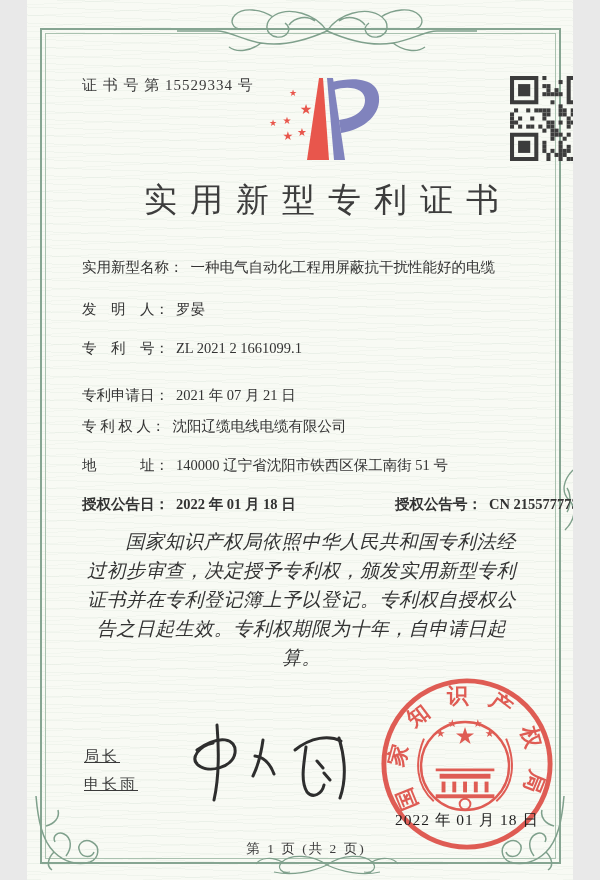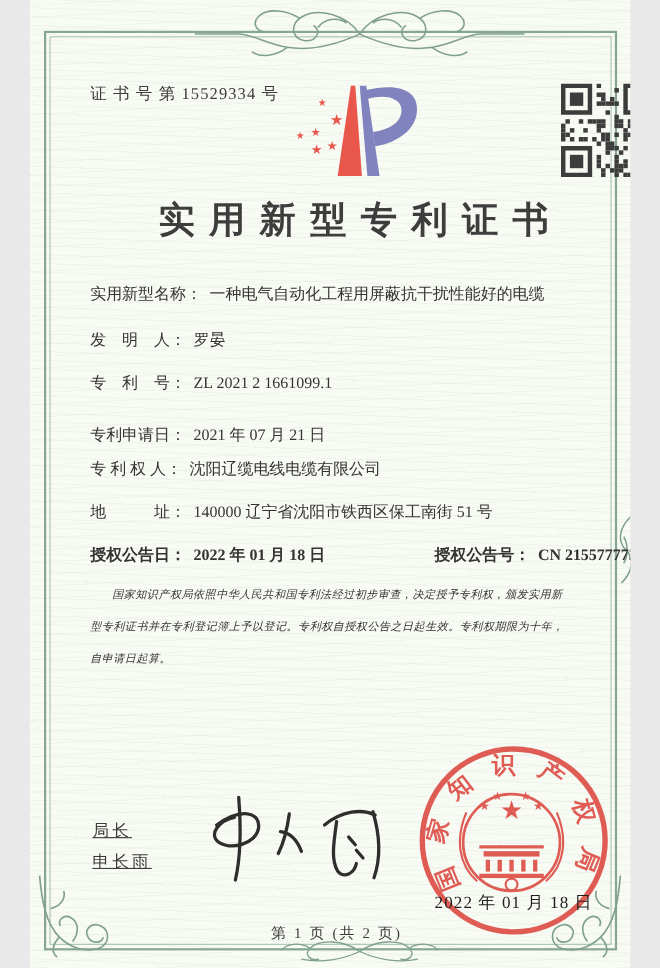"实用新型专利证书" .title { font-weight: 700 -> 400 }
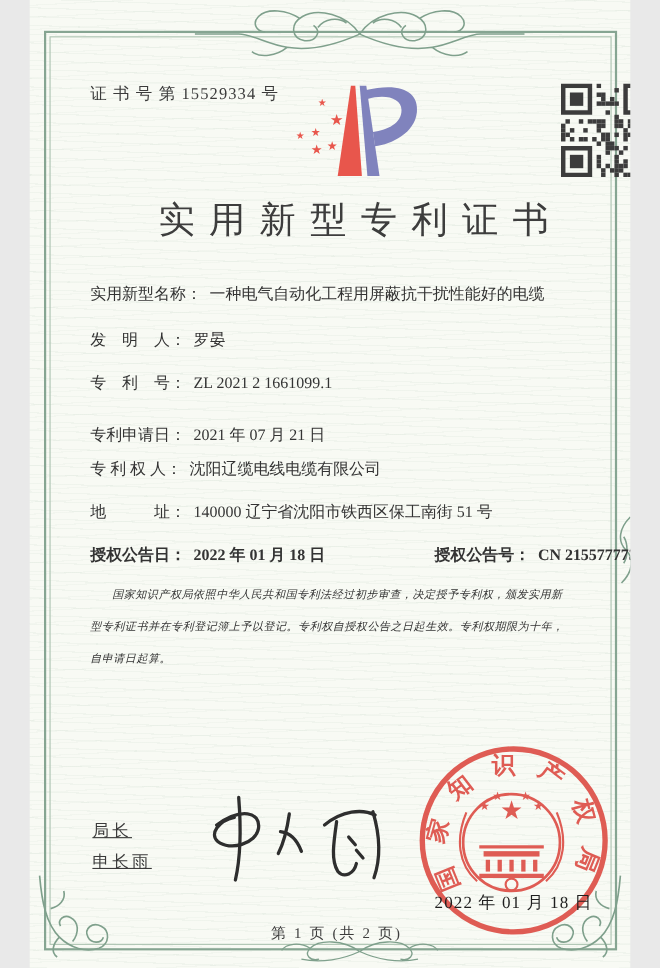"国家知识产权局依照中华人民共和国专利法经过初步审查，决定授予专利权，颁发实用新型" .paras { font-size: 10px -> 19px; text-align: none -> center }
